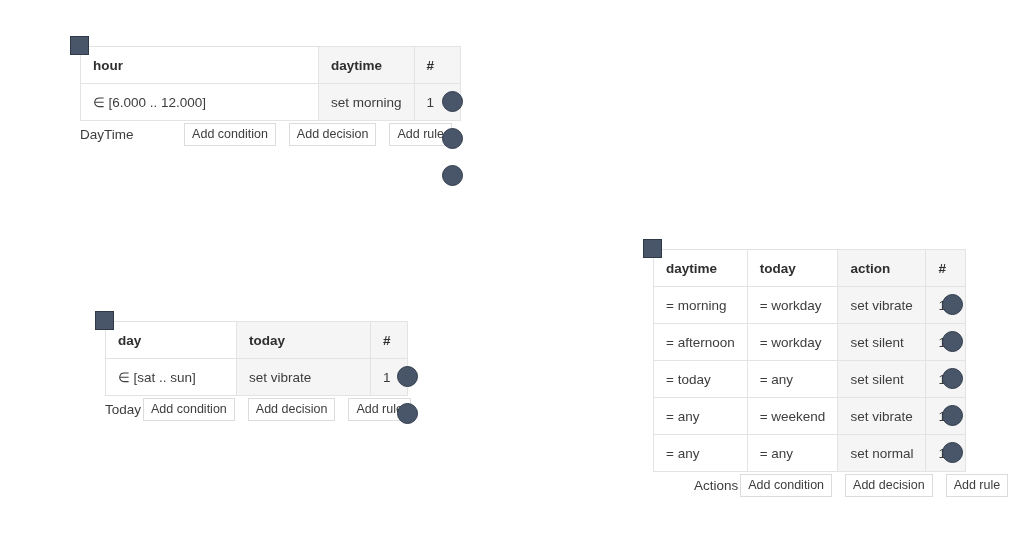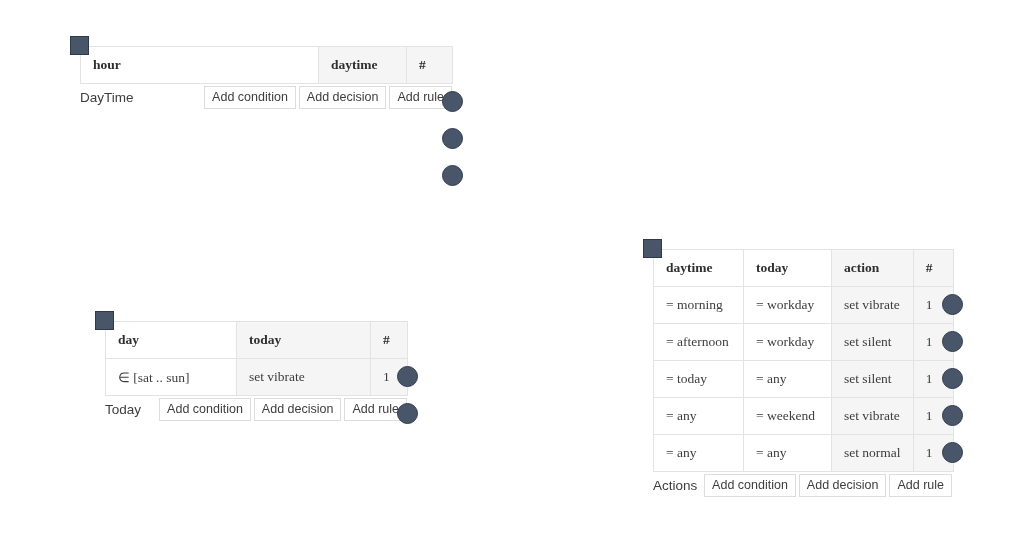"hour" table.dt-table { font-family: Liberation Serif, serif -> none }
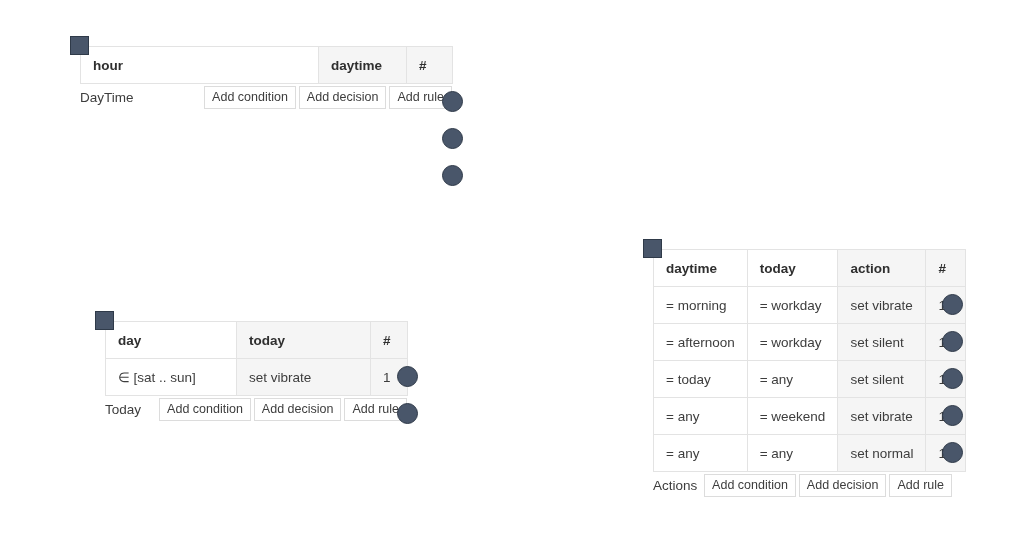"∈ [6.000 .. 12.000]" tr { html: none -> <tr> <td>∈ [6.000 .. 12.000]</td> <td>set morning</td> <td>1</td> </tr> }
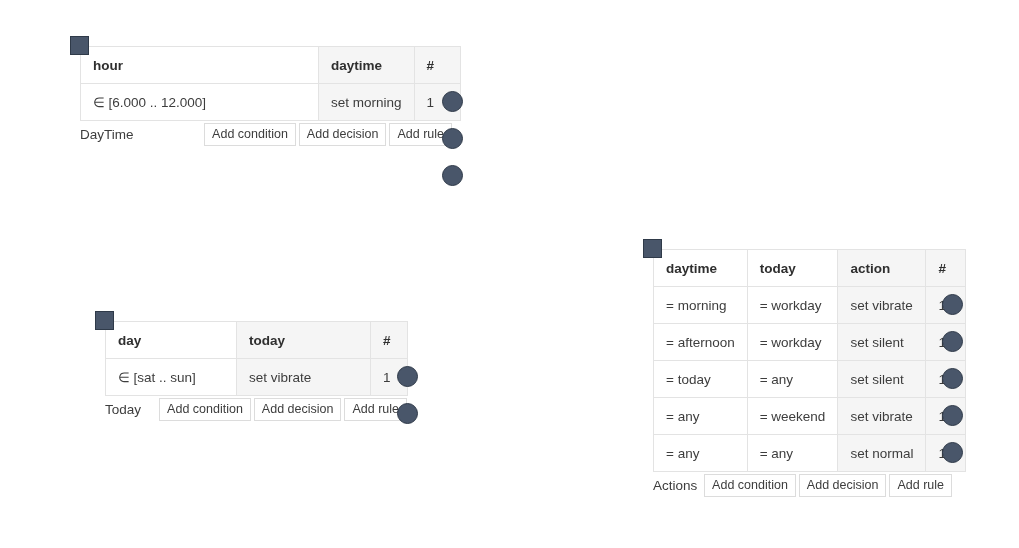"Add condition" .dt-buttons { gap: 1px -> 11px }
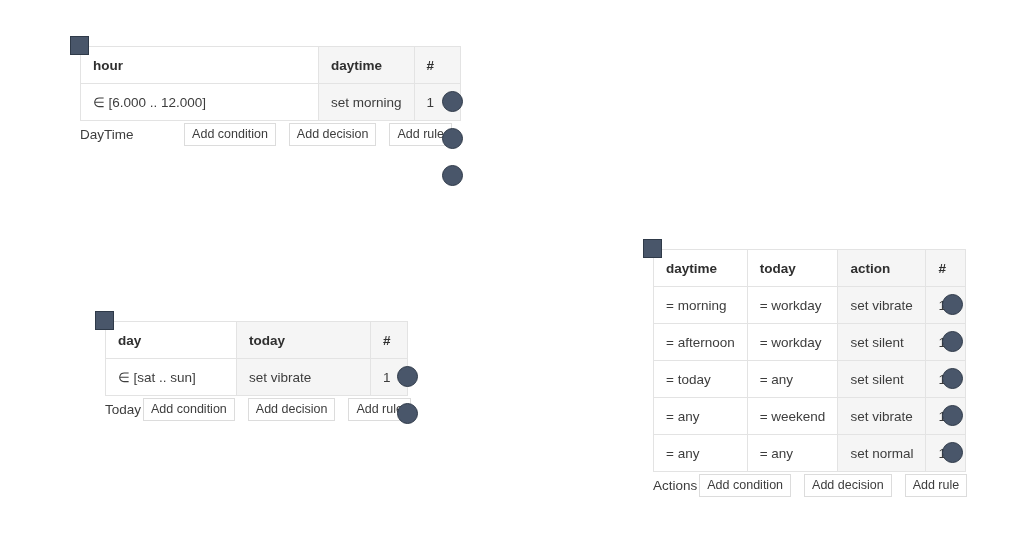"Actions" div.dt-footer { margin-left: none -> 41px }
